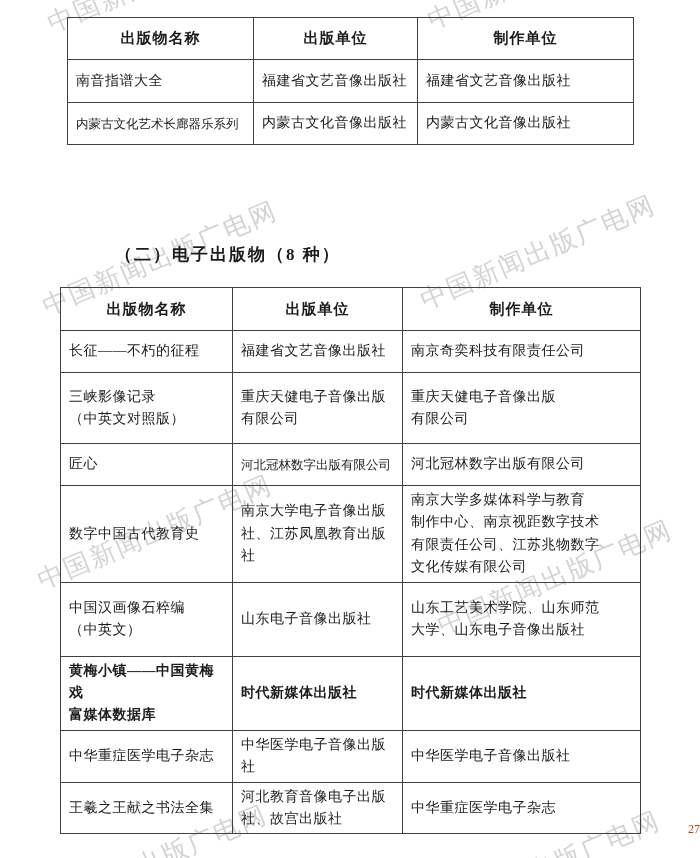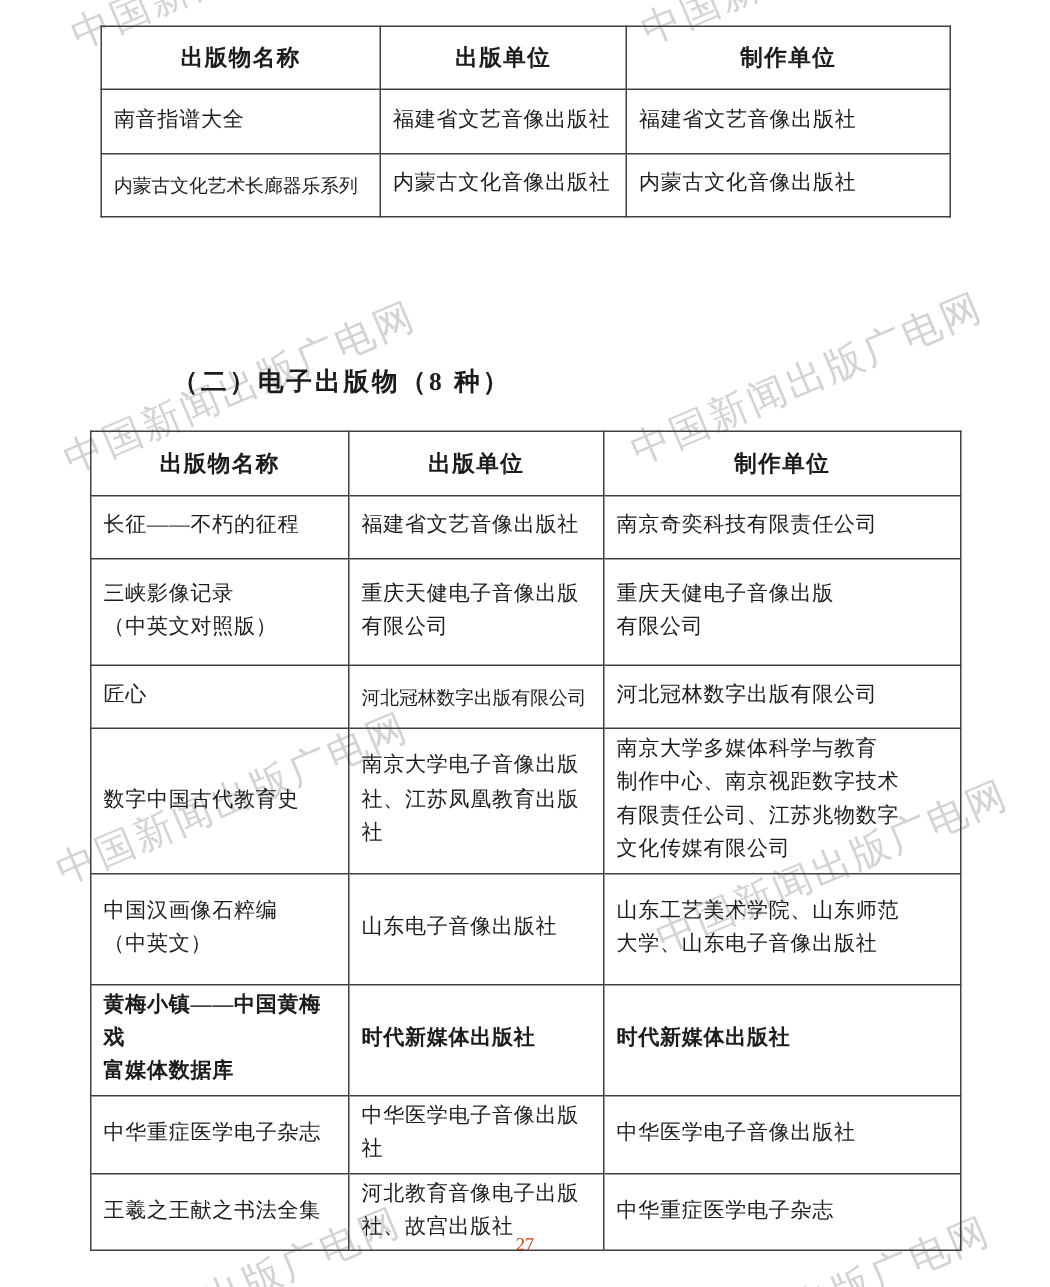"27" .page-number { text-align: center -> right }
